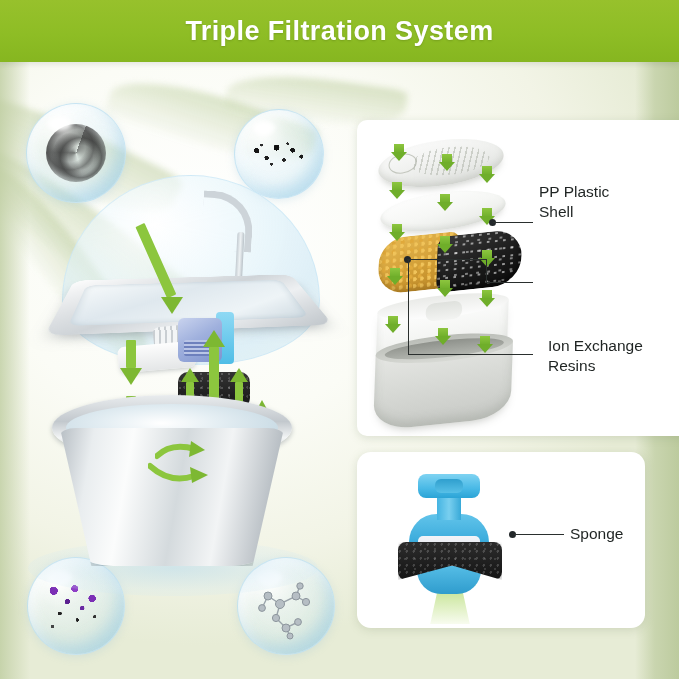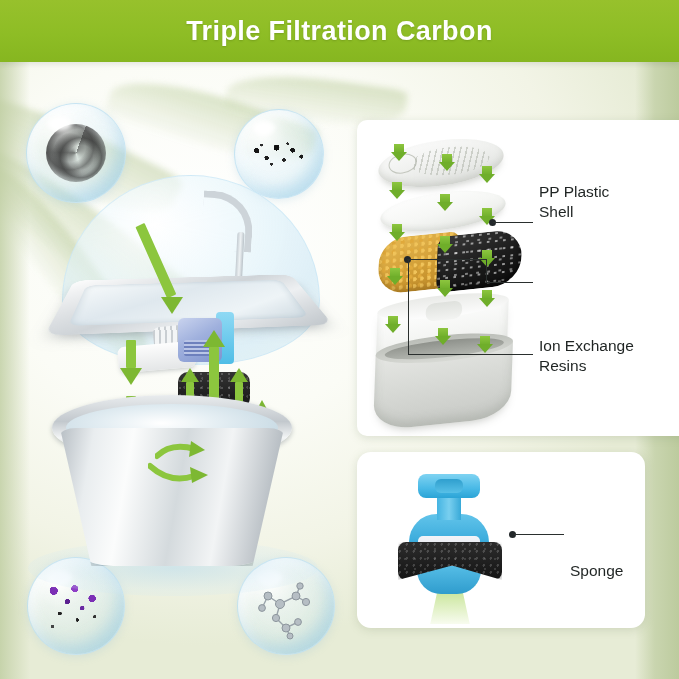"Triple Filtration Carbon" div.header-title { text: Carbon -> System }
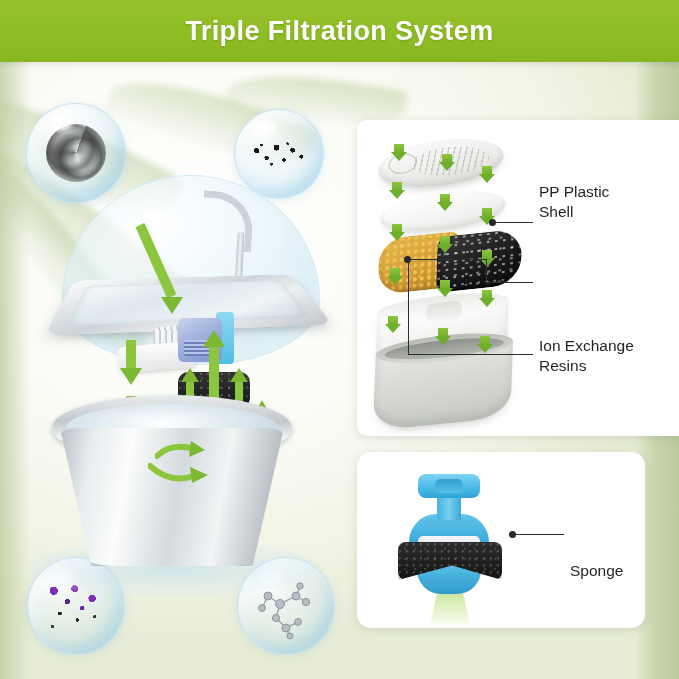"Ion Exchange" div.lbl { left: 182px -> 191px }
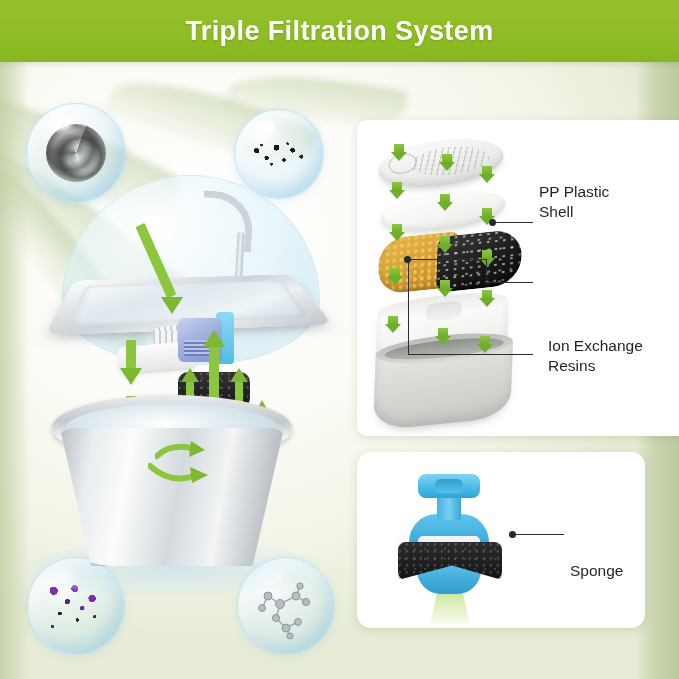"Sponge" div.lbl { margin-top: 37px -> none }
